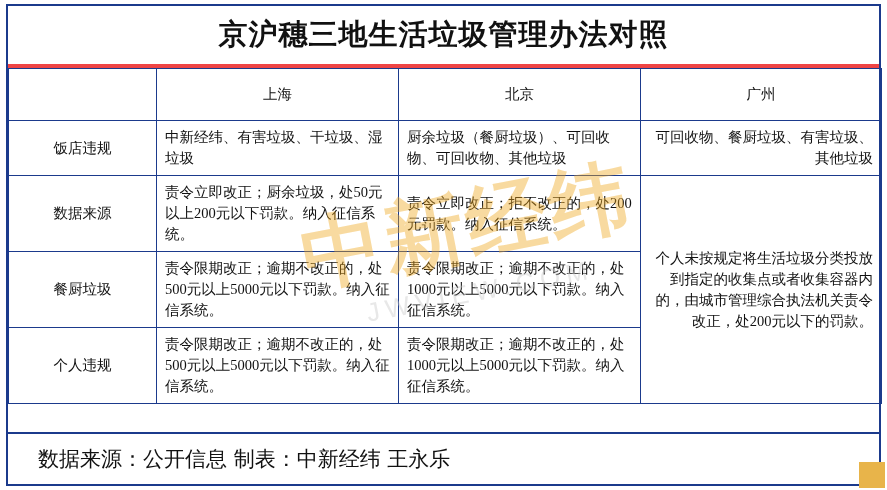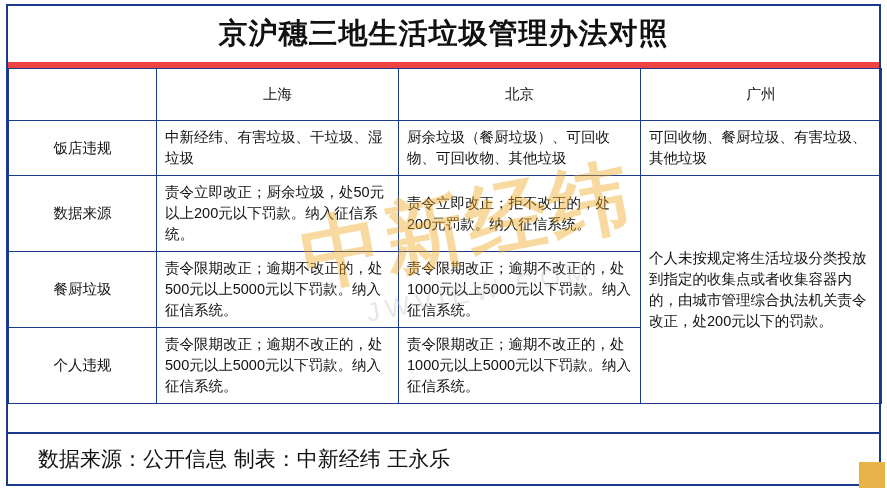"京沪穗三地生活垃圾管理办法对照" .title-row { border-bottom: 6px solid #ef4444 -> 4px solid #ef4444 }
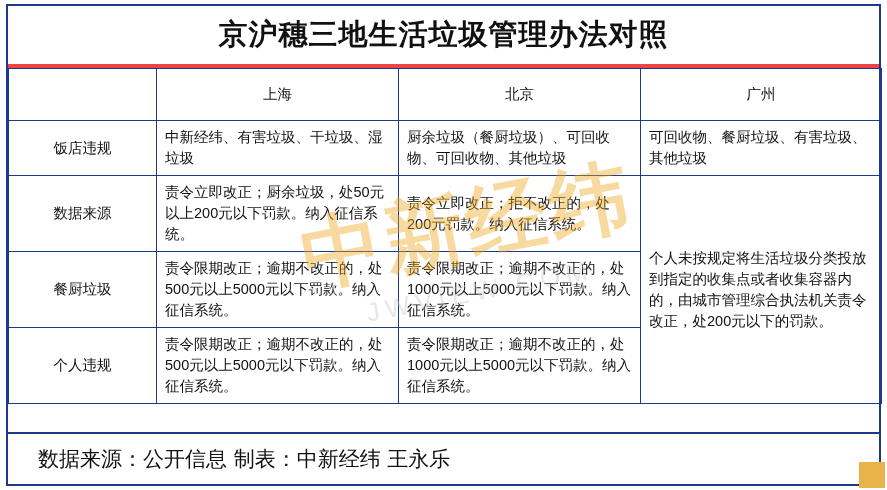"上海" table.main td { font-family: Liberation Sans, sans-serif -> Liberation Serif, serif }
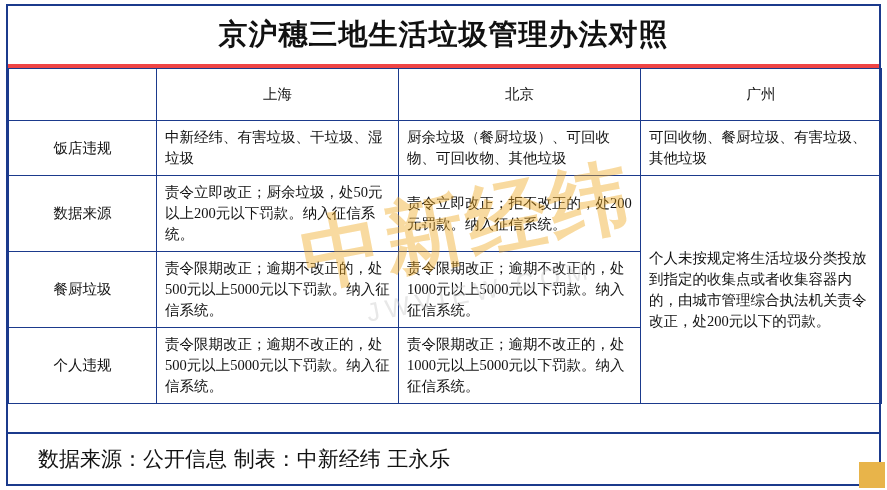"可回收物、餐厨垃圾、有害垃圾、其他垃圾" td.cell.mid { text-align: none -> right }
